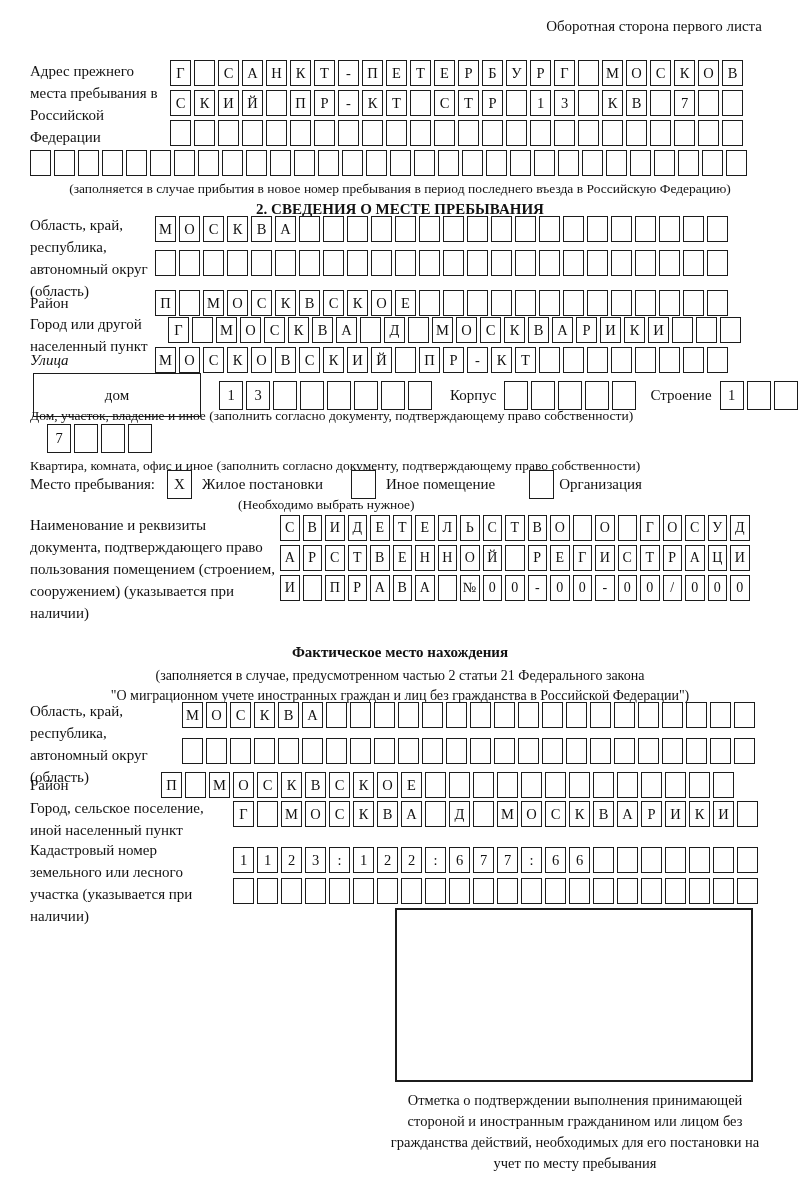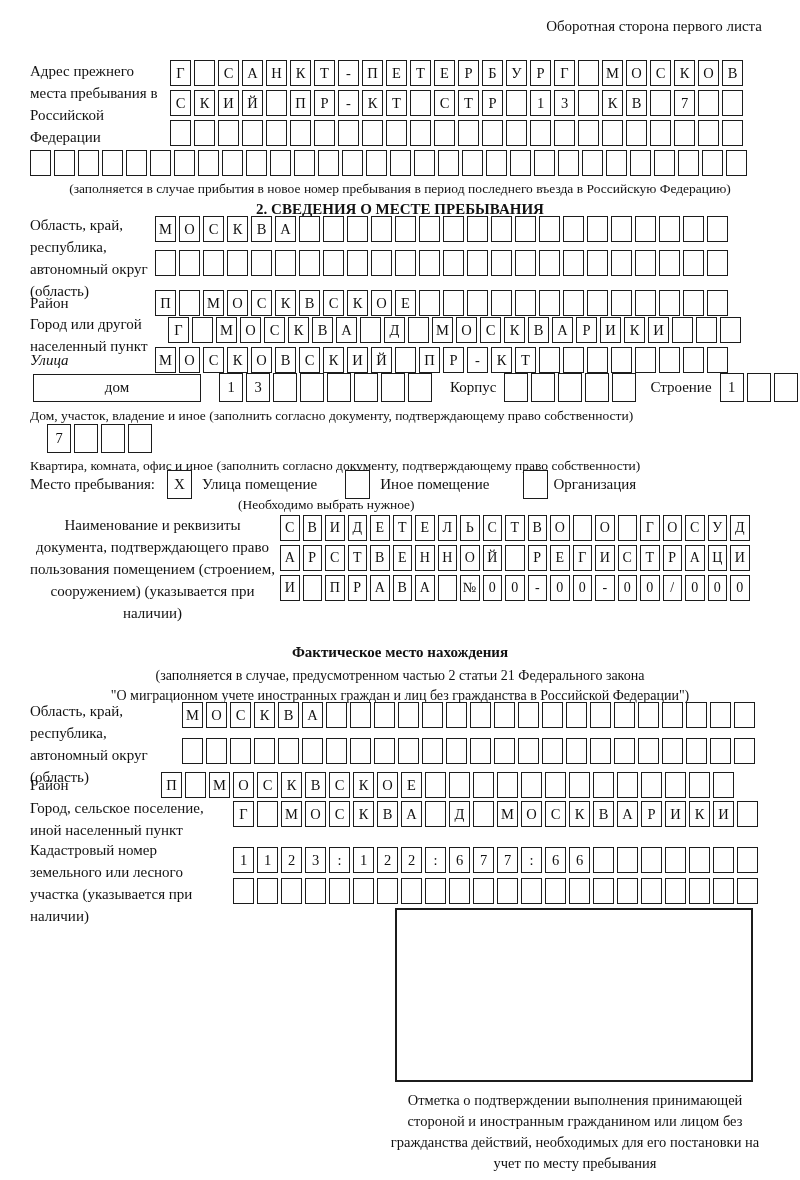"дом" .widebox { height: 28px -> 44px }
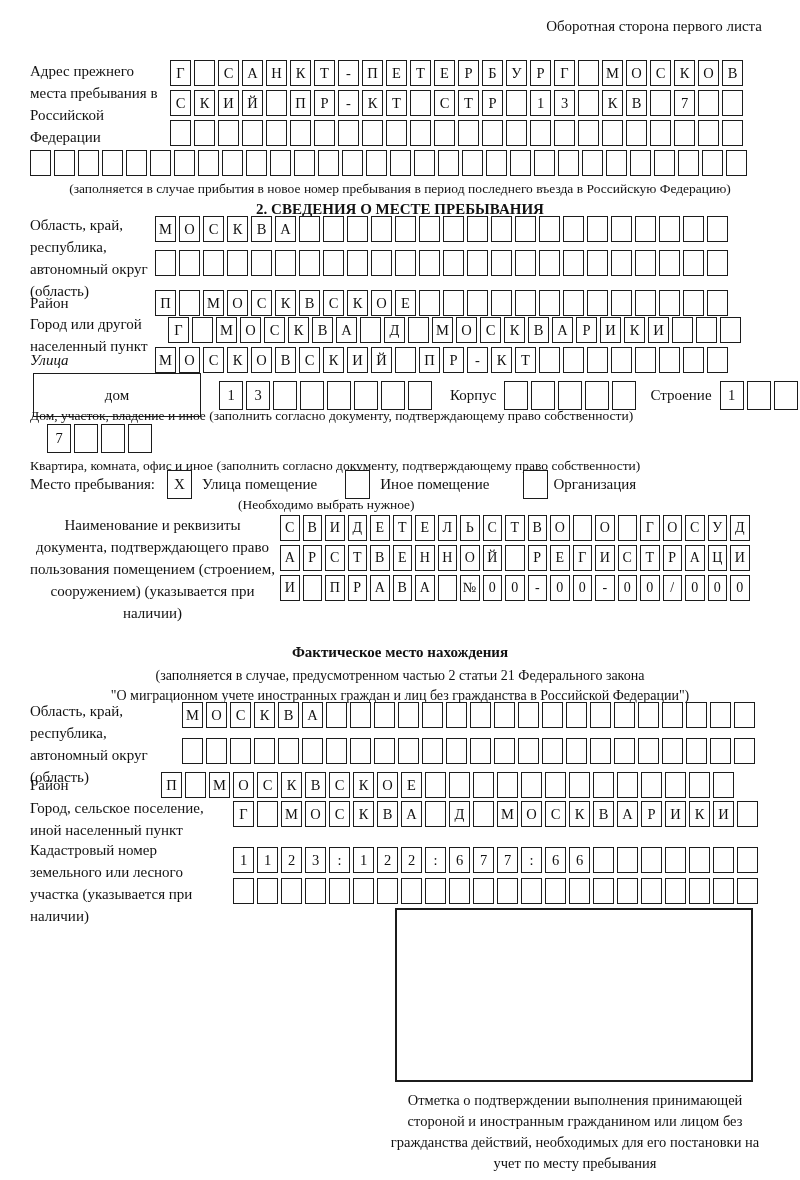"Улица помещение" div { text: Улица помещение -> Жилое постановки }
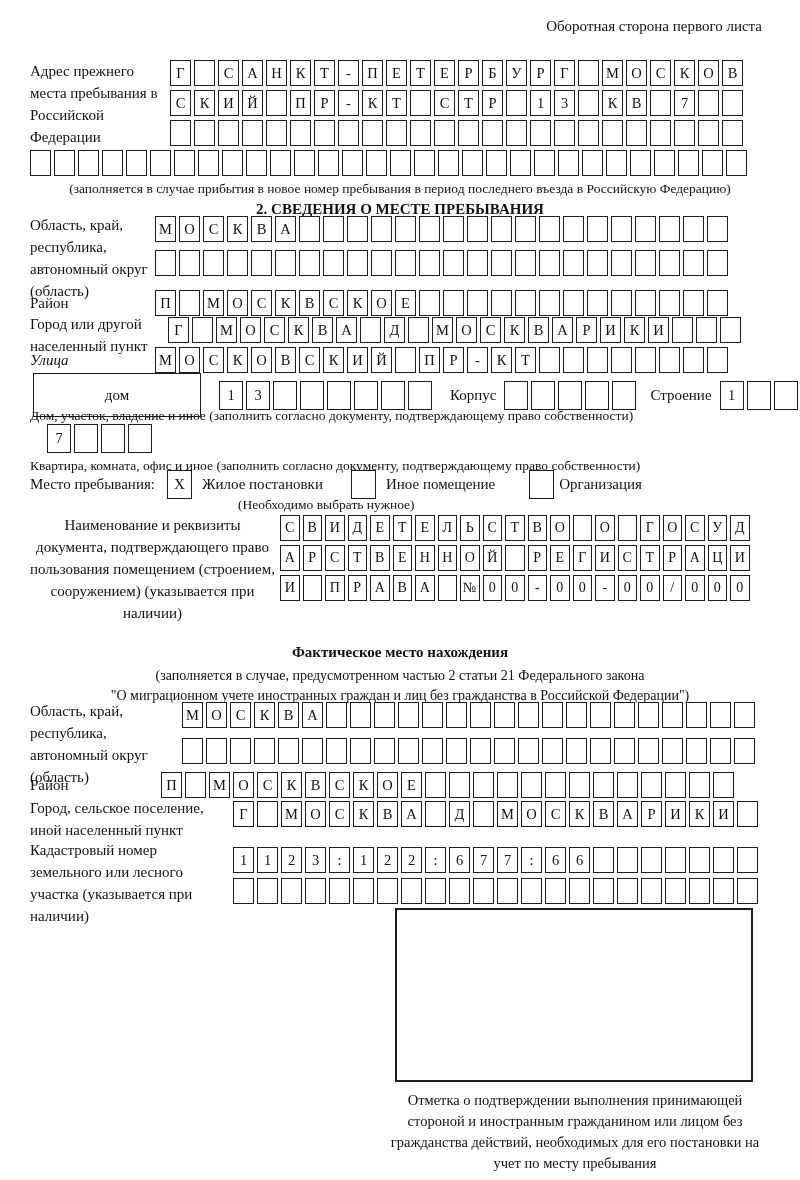"Наименование и реквизиты документа," div.abs { text-align: center -> none }
